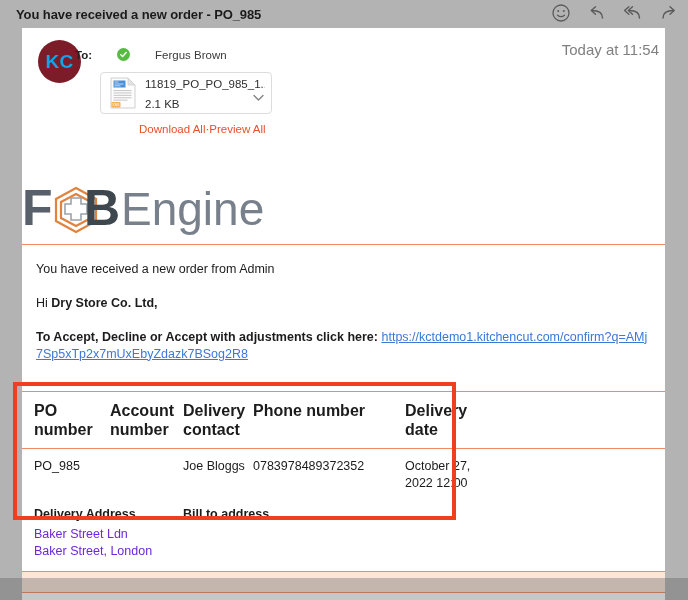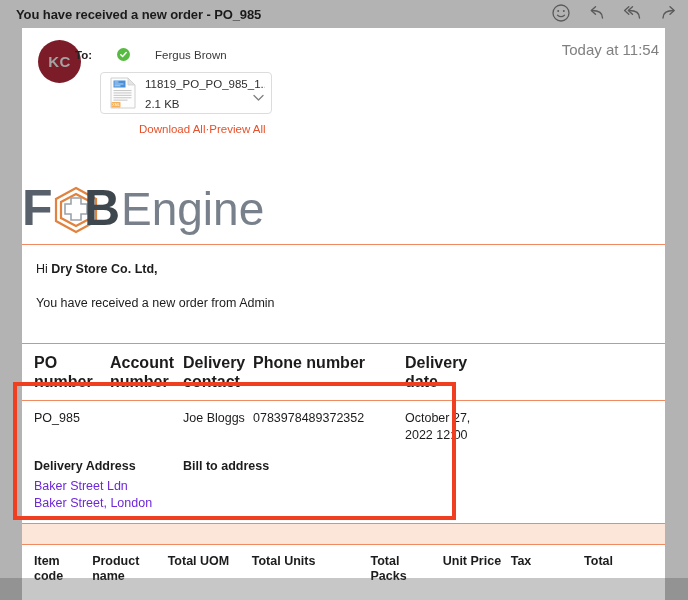"KC" .avatar { color: #a3a3a3 -> #0ea5e9; font-size: 15px -> 19px }
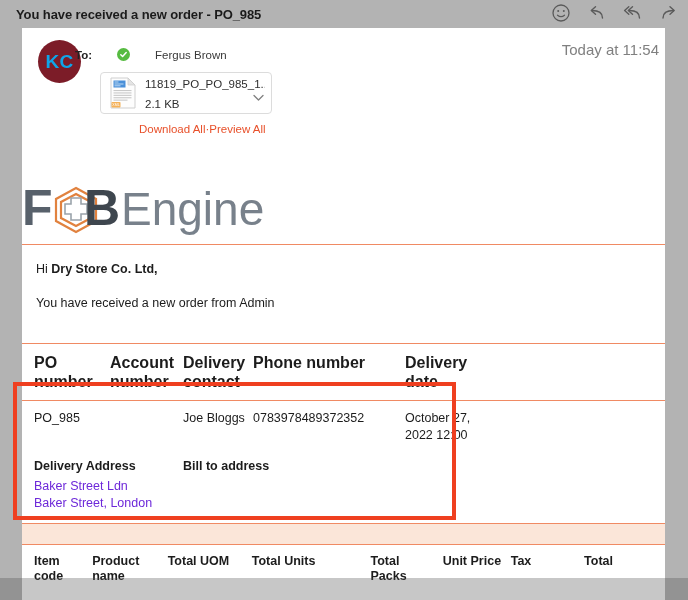"Hi Dry Store Co. Ltd," div.body-line { order: before "You have received a new order from" -> after "You have received a new order from" }
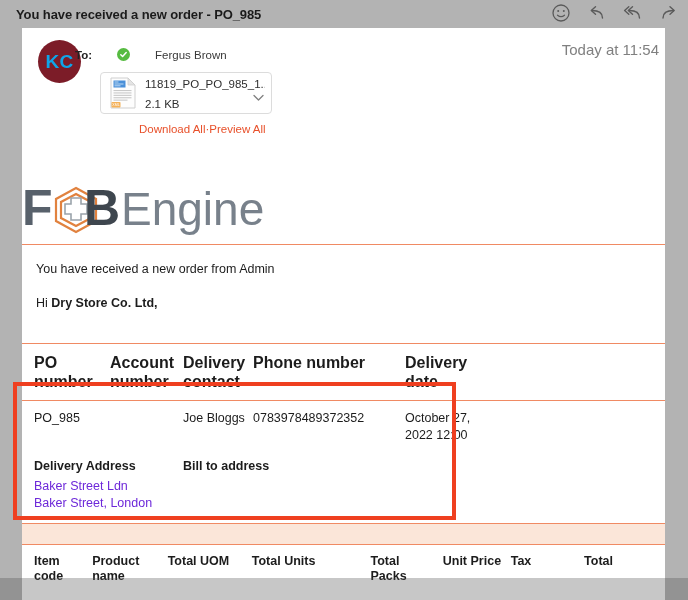"To Accept, Decline or Accept" div.body-line { html: none -> <div> <span>To Accept, Decline or Accept with adjustments click here:</span> <span>https://kctdemo1.kitchencut.com/confirm?q=AMj7Sp5xTp2x7mUxEbyZdazk7BSog2R8</span> </div> }
